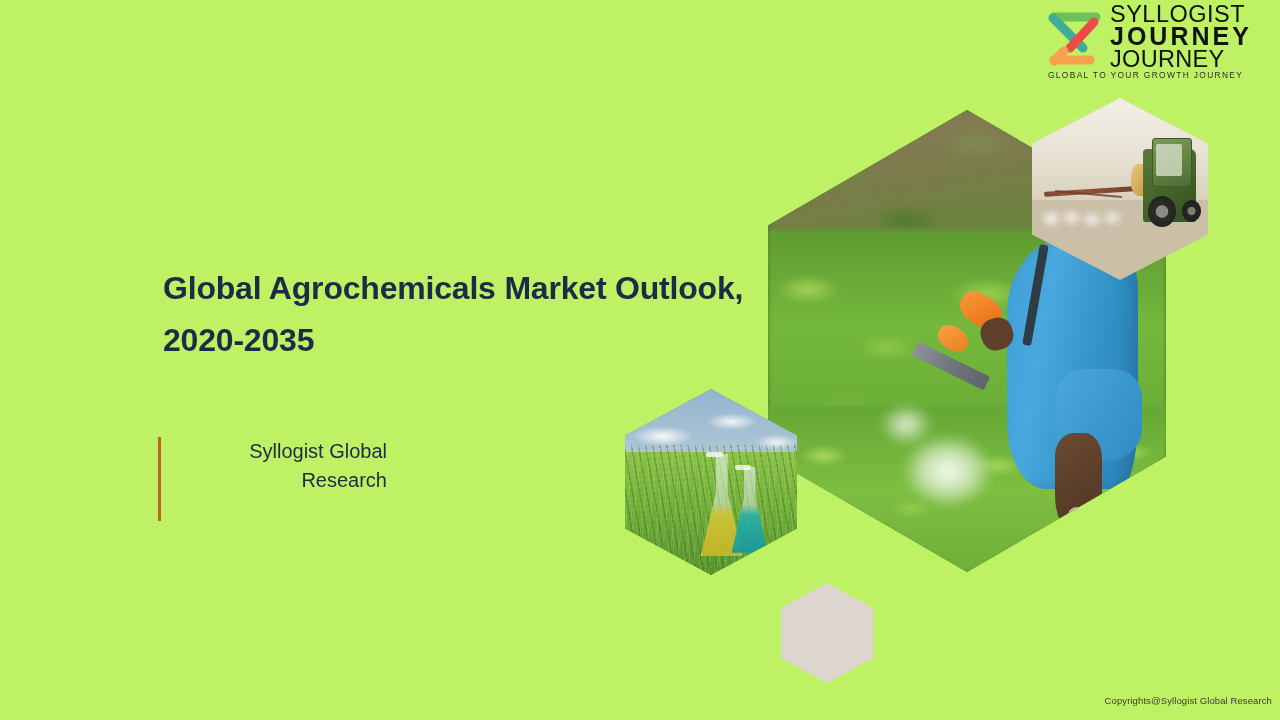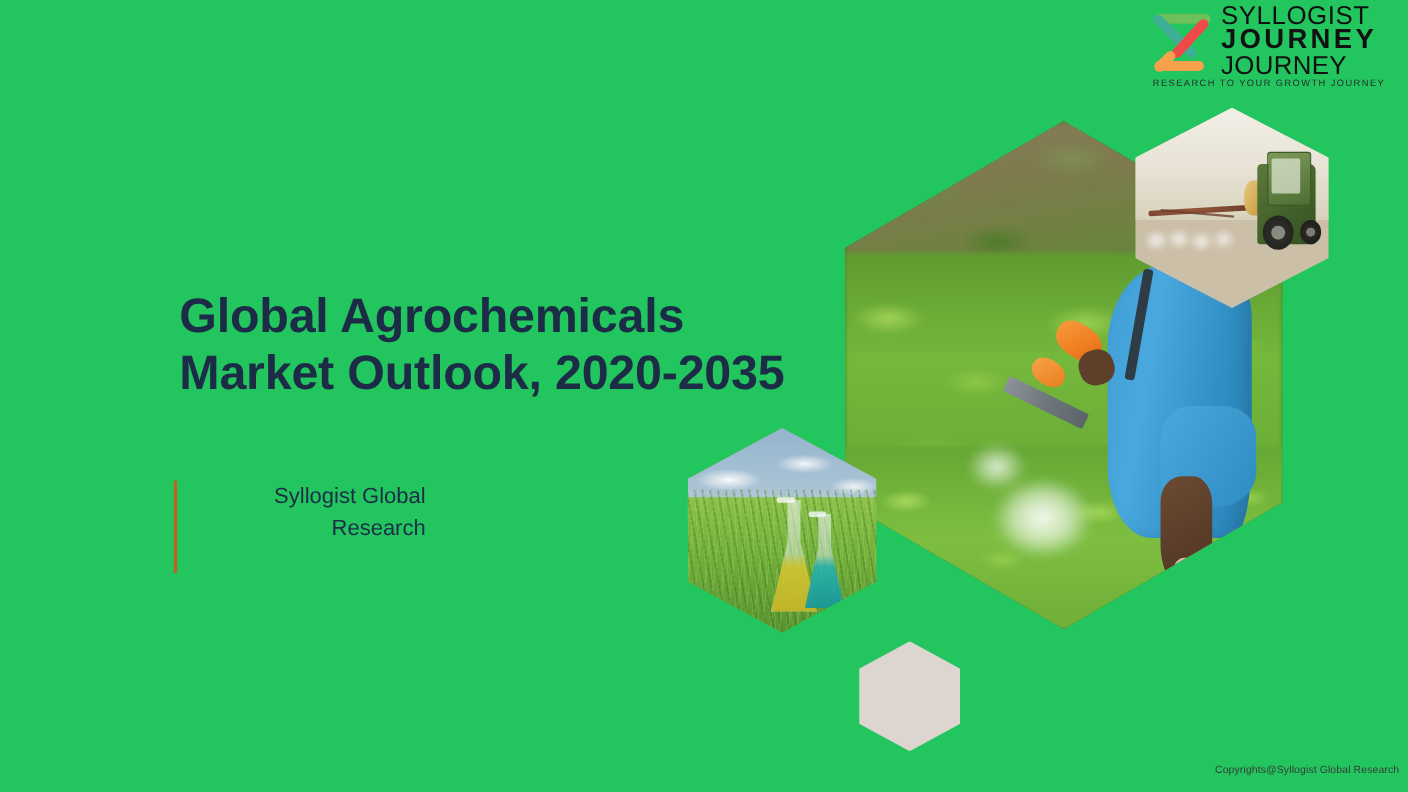"SYLLOGIST" .slide { background: #22c55e -> #bef264 }
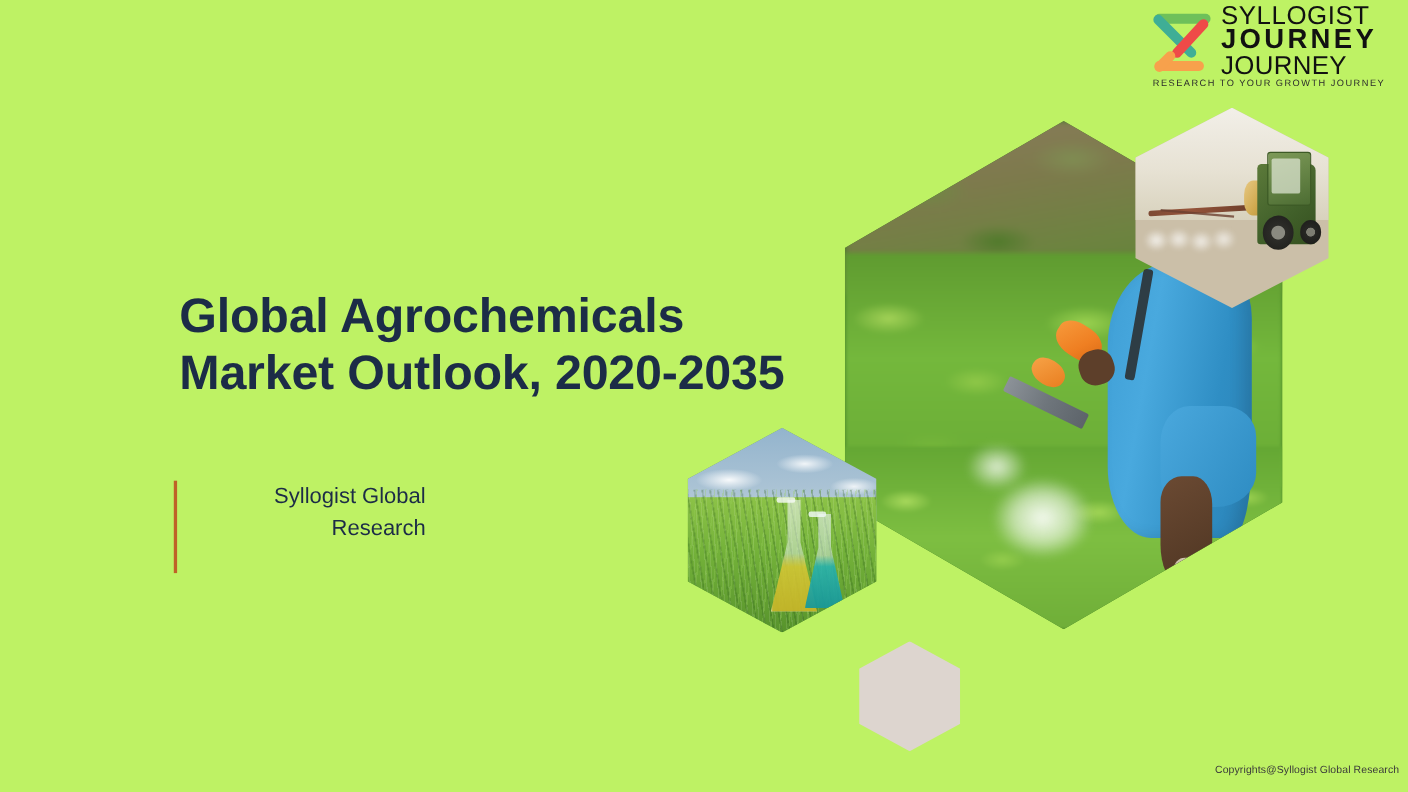"RESEARCH TO YOUR GROWTH JOURNEY" div.logo-tagline { text: RESEARCH -> GLOBAL }
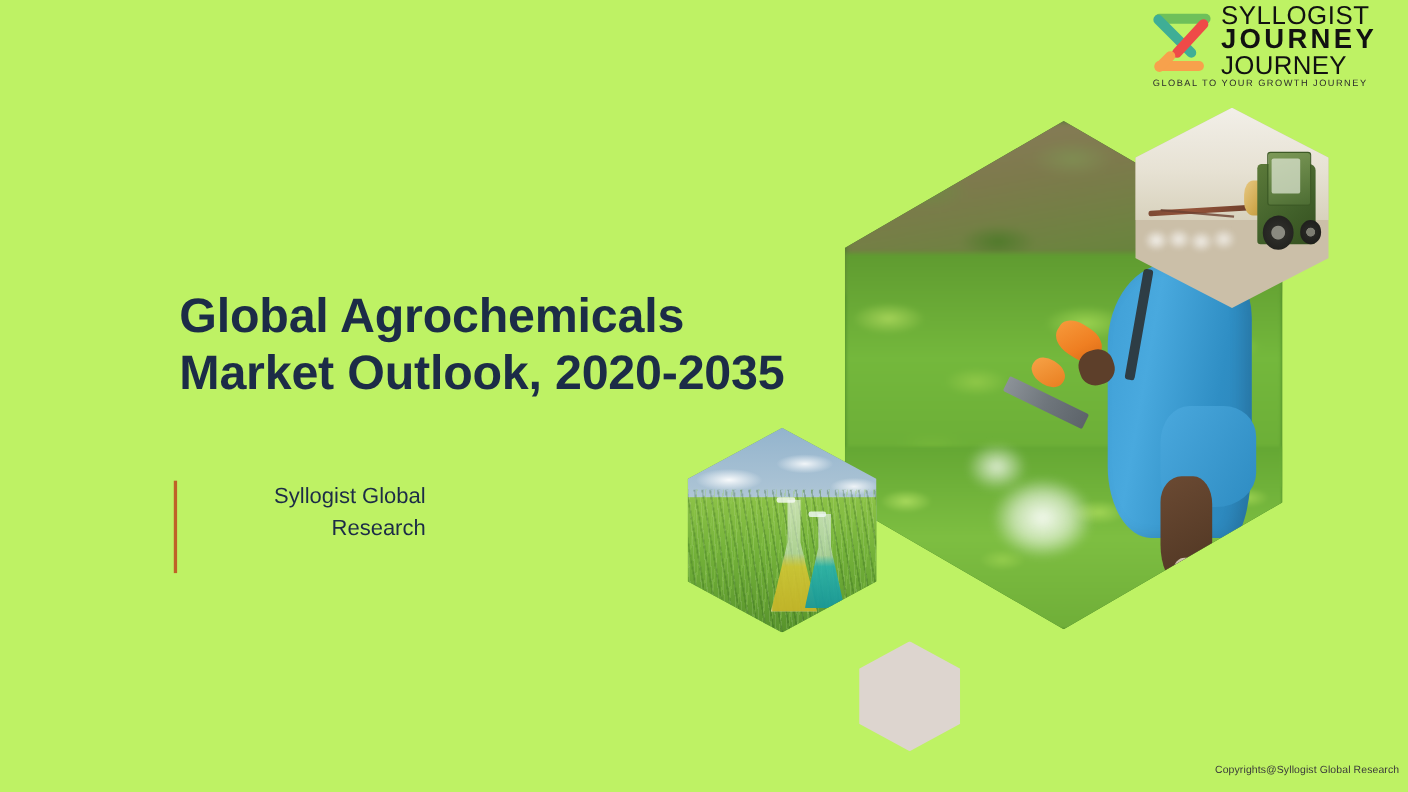"Global Agrochemicals Market Outlook," .title { font-size: 44px -> 32px }
